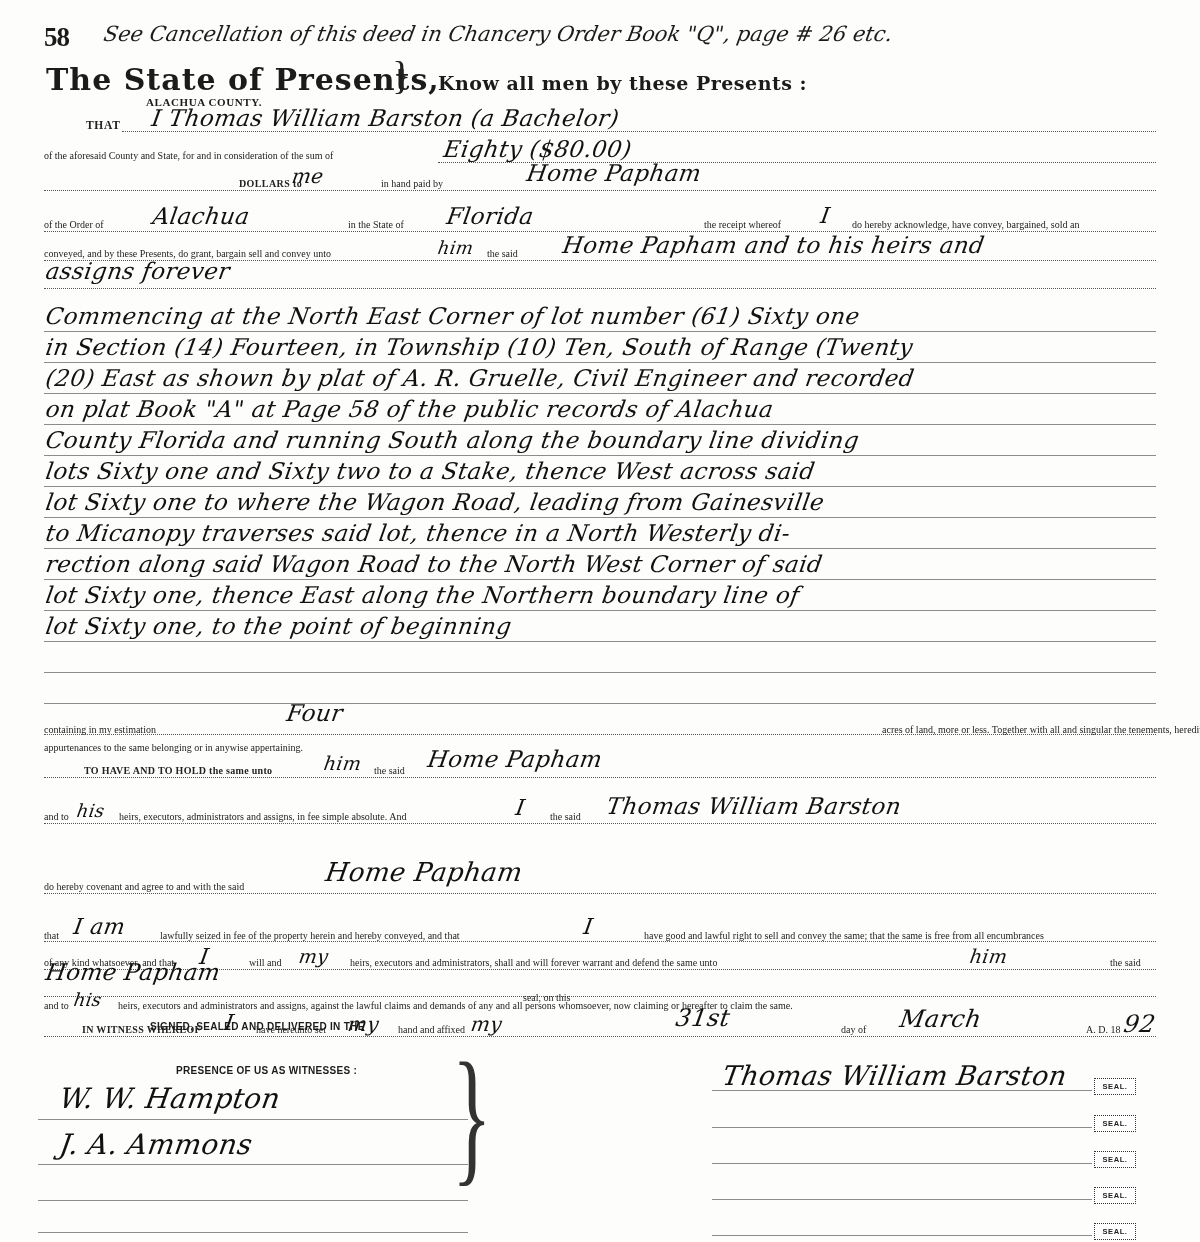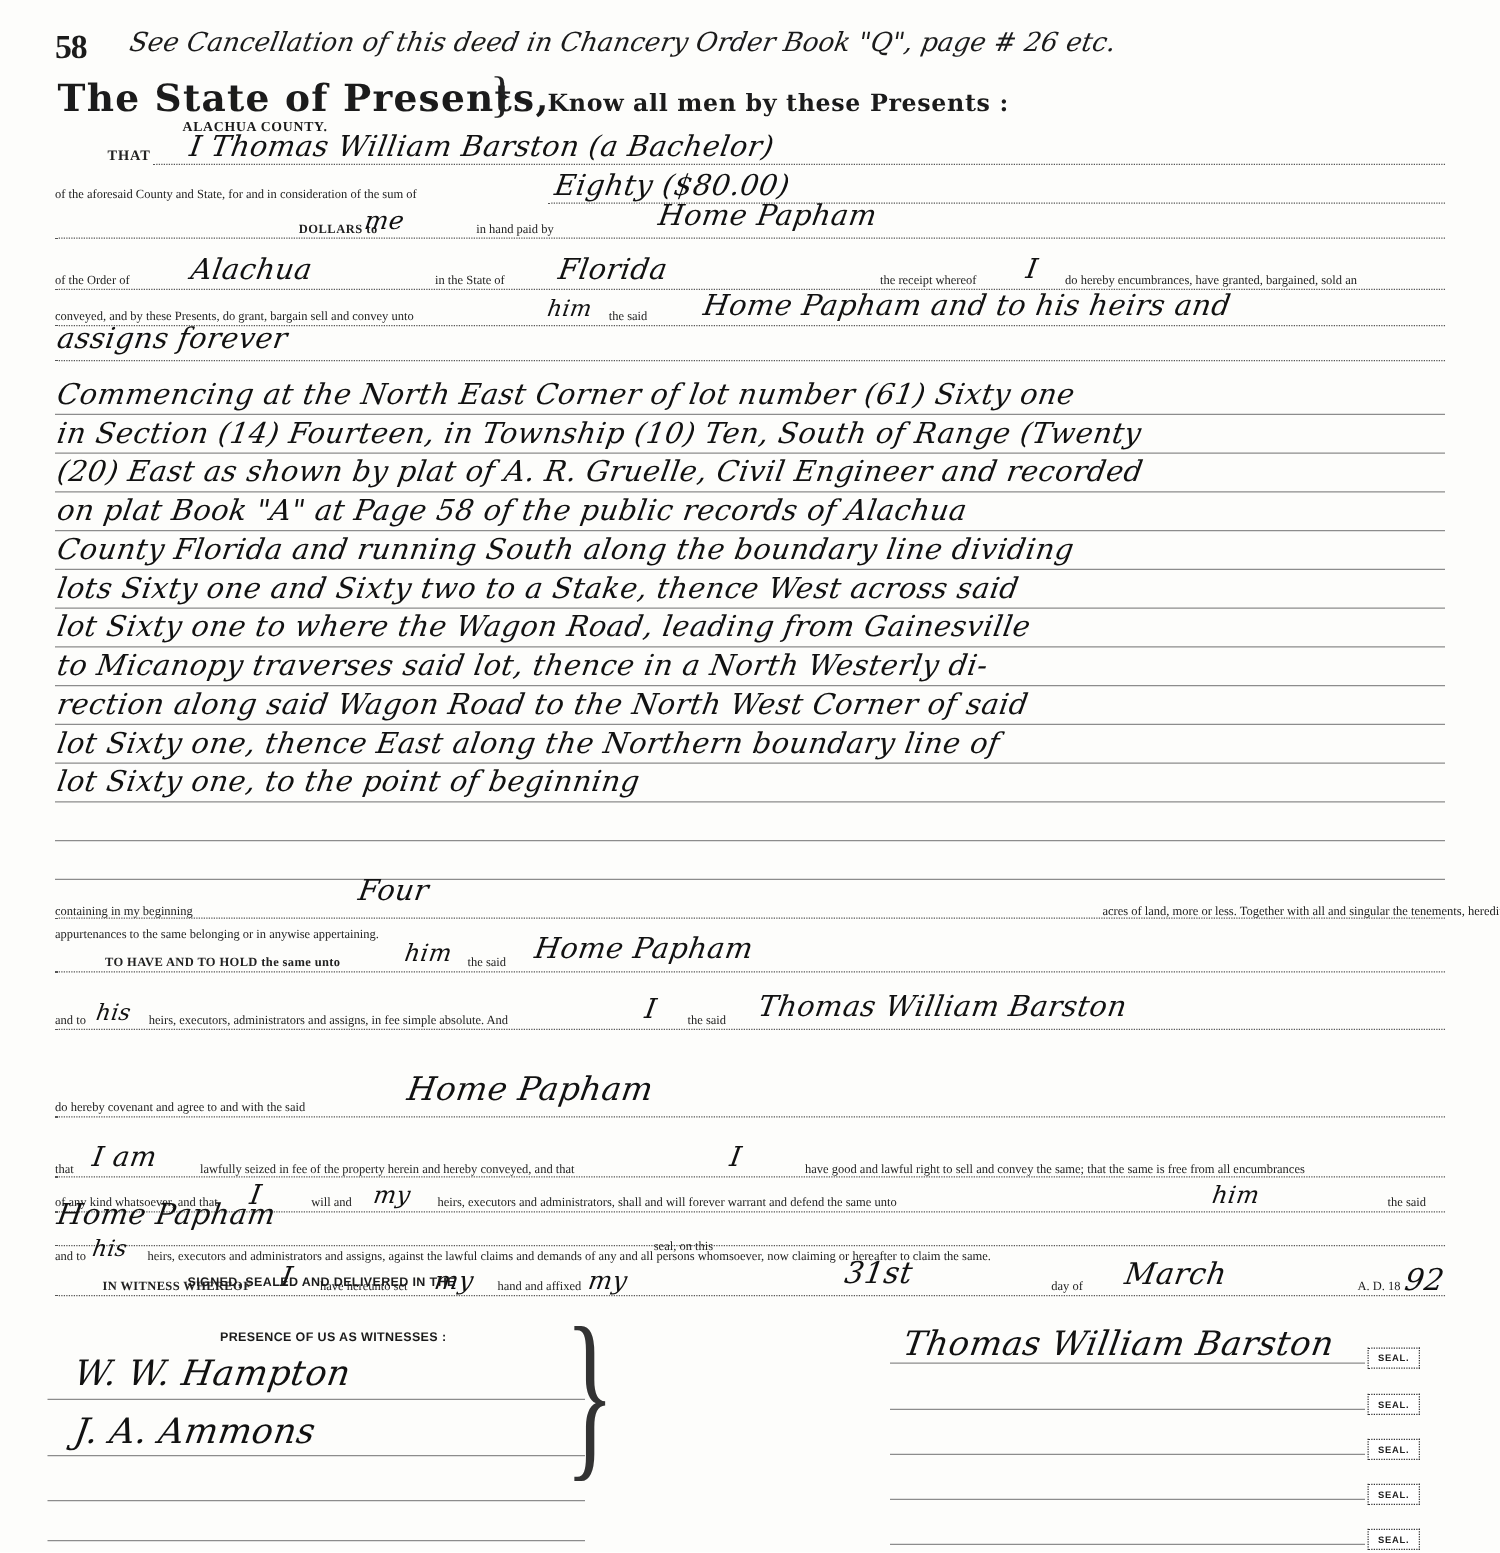"do hereby encumbrances, have granted," div.abs { text: encumbrances, have granted -> acknowledge, have convey }
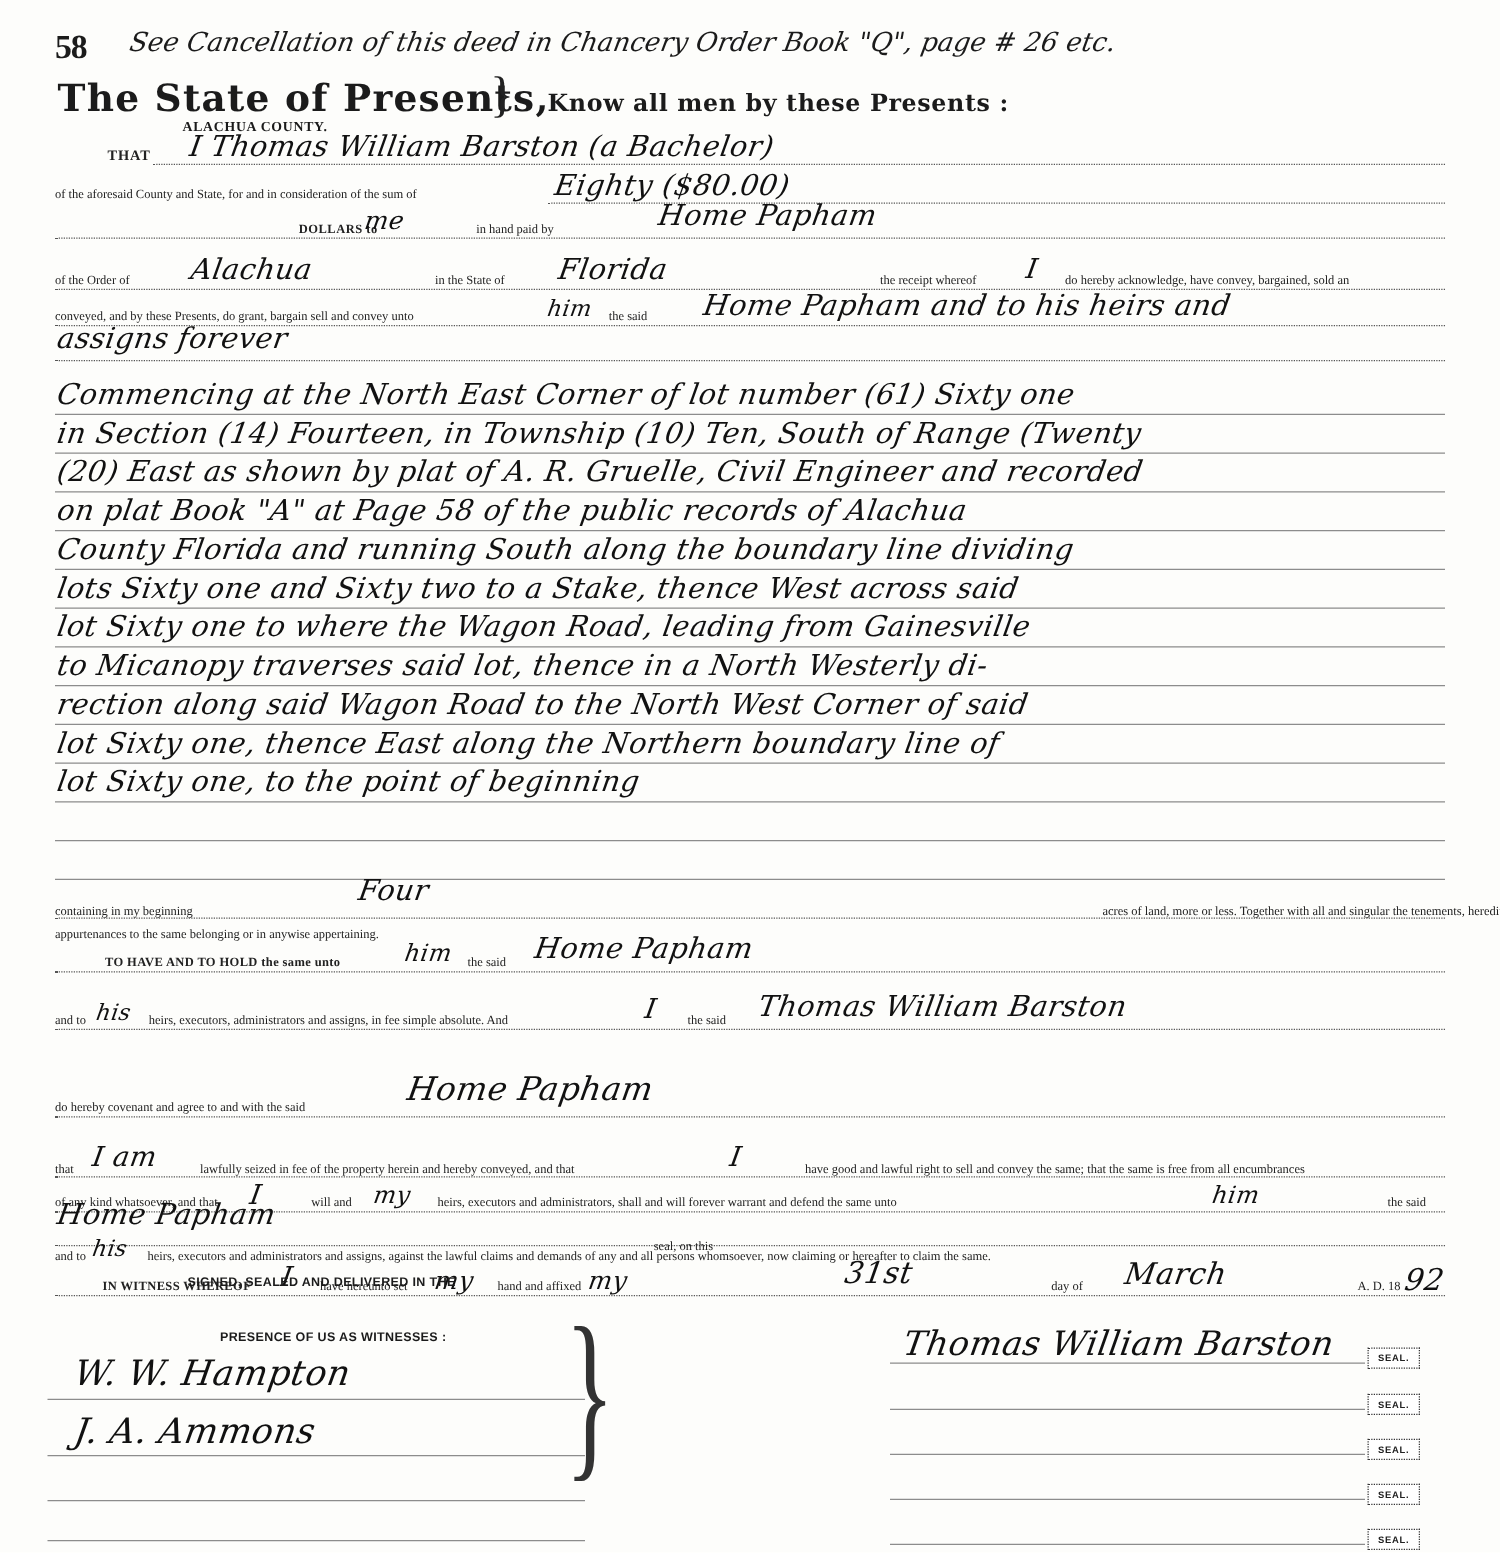"containing in my beginning" div.abs { text: beginning -> estimation }
